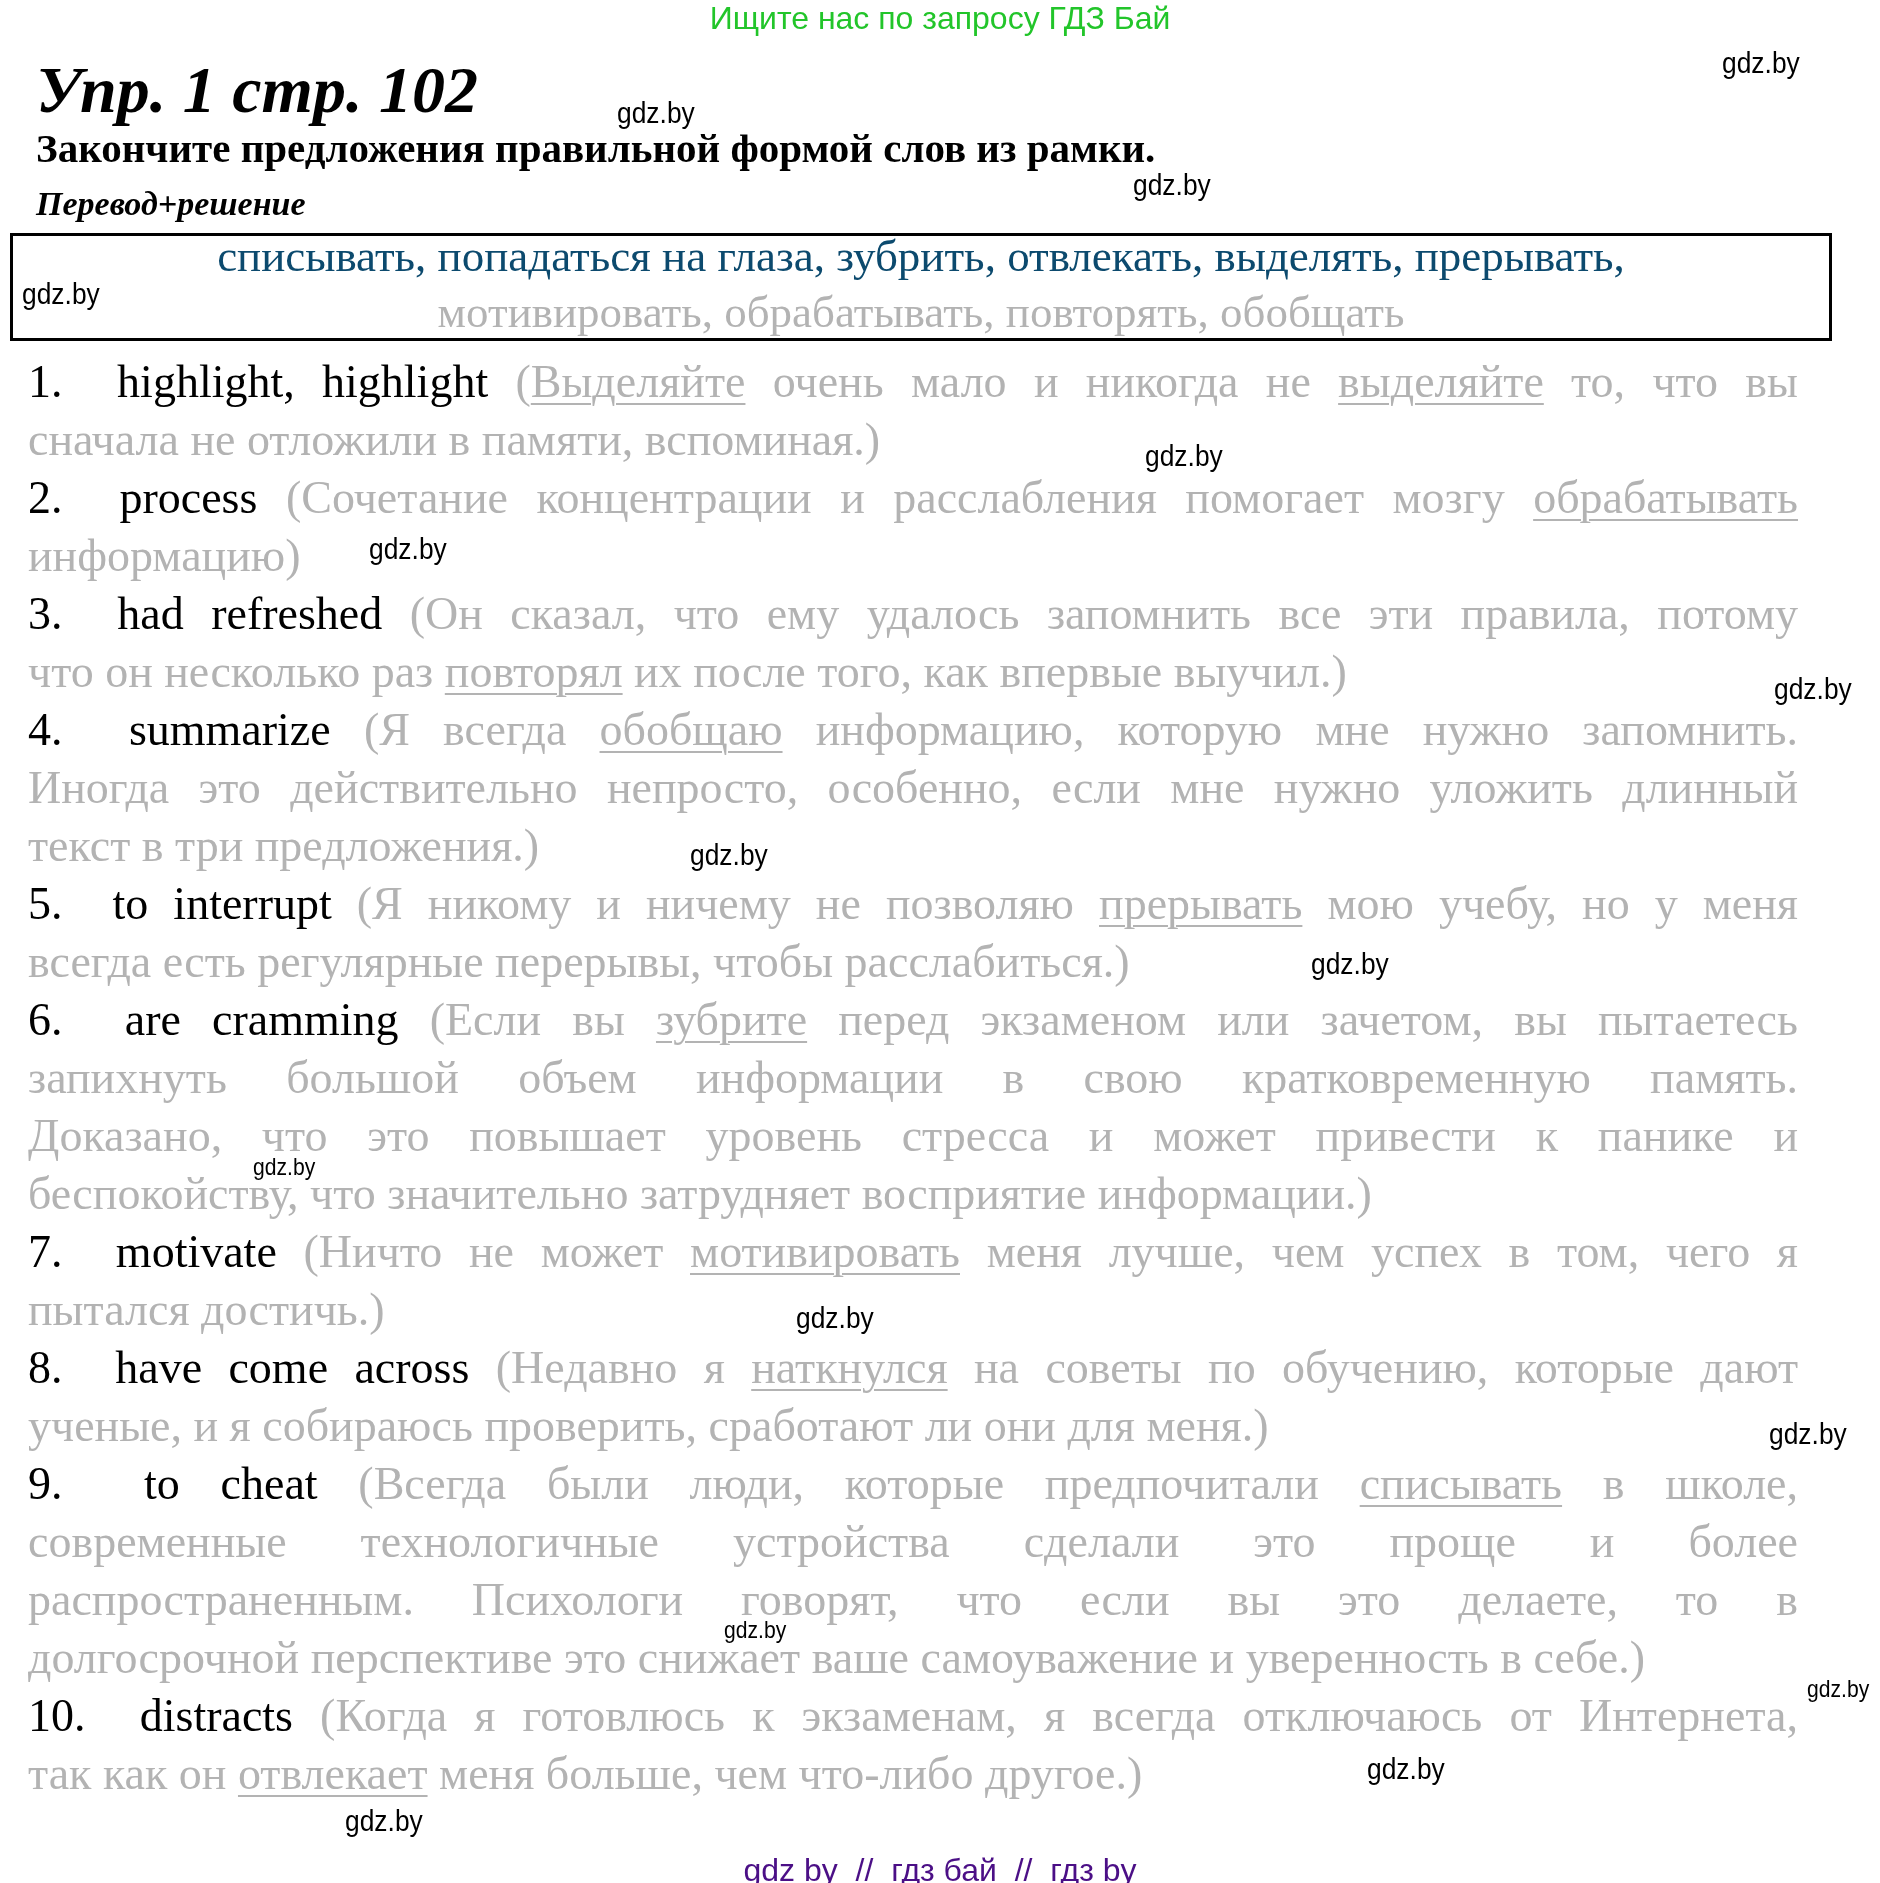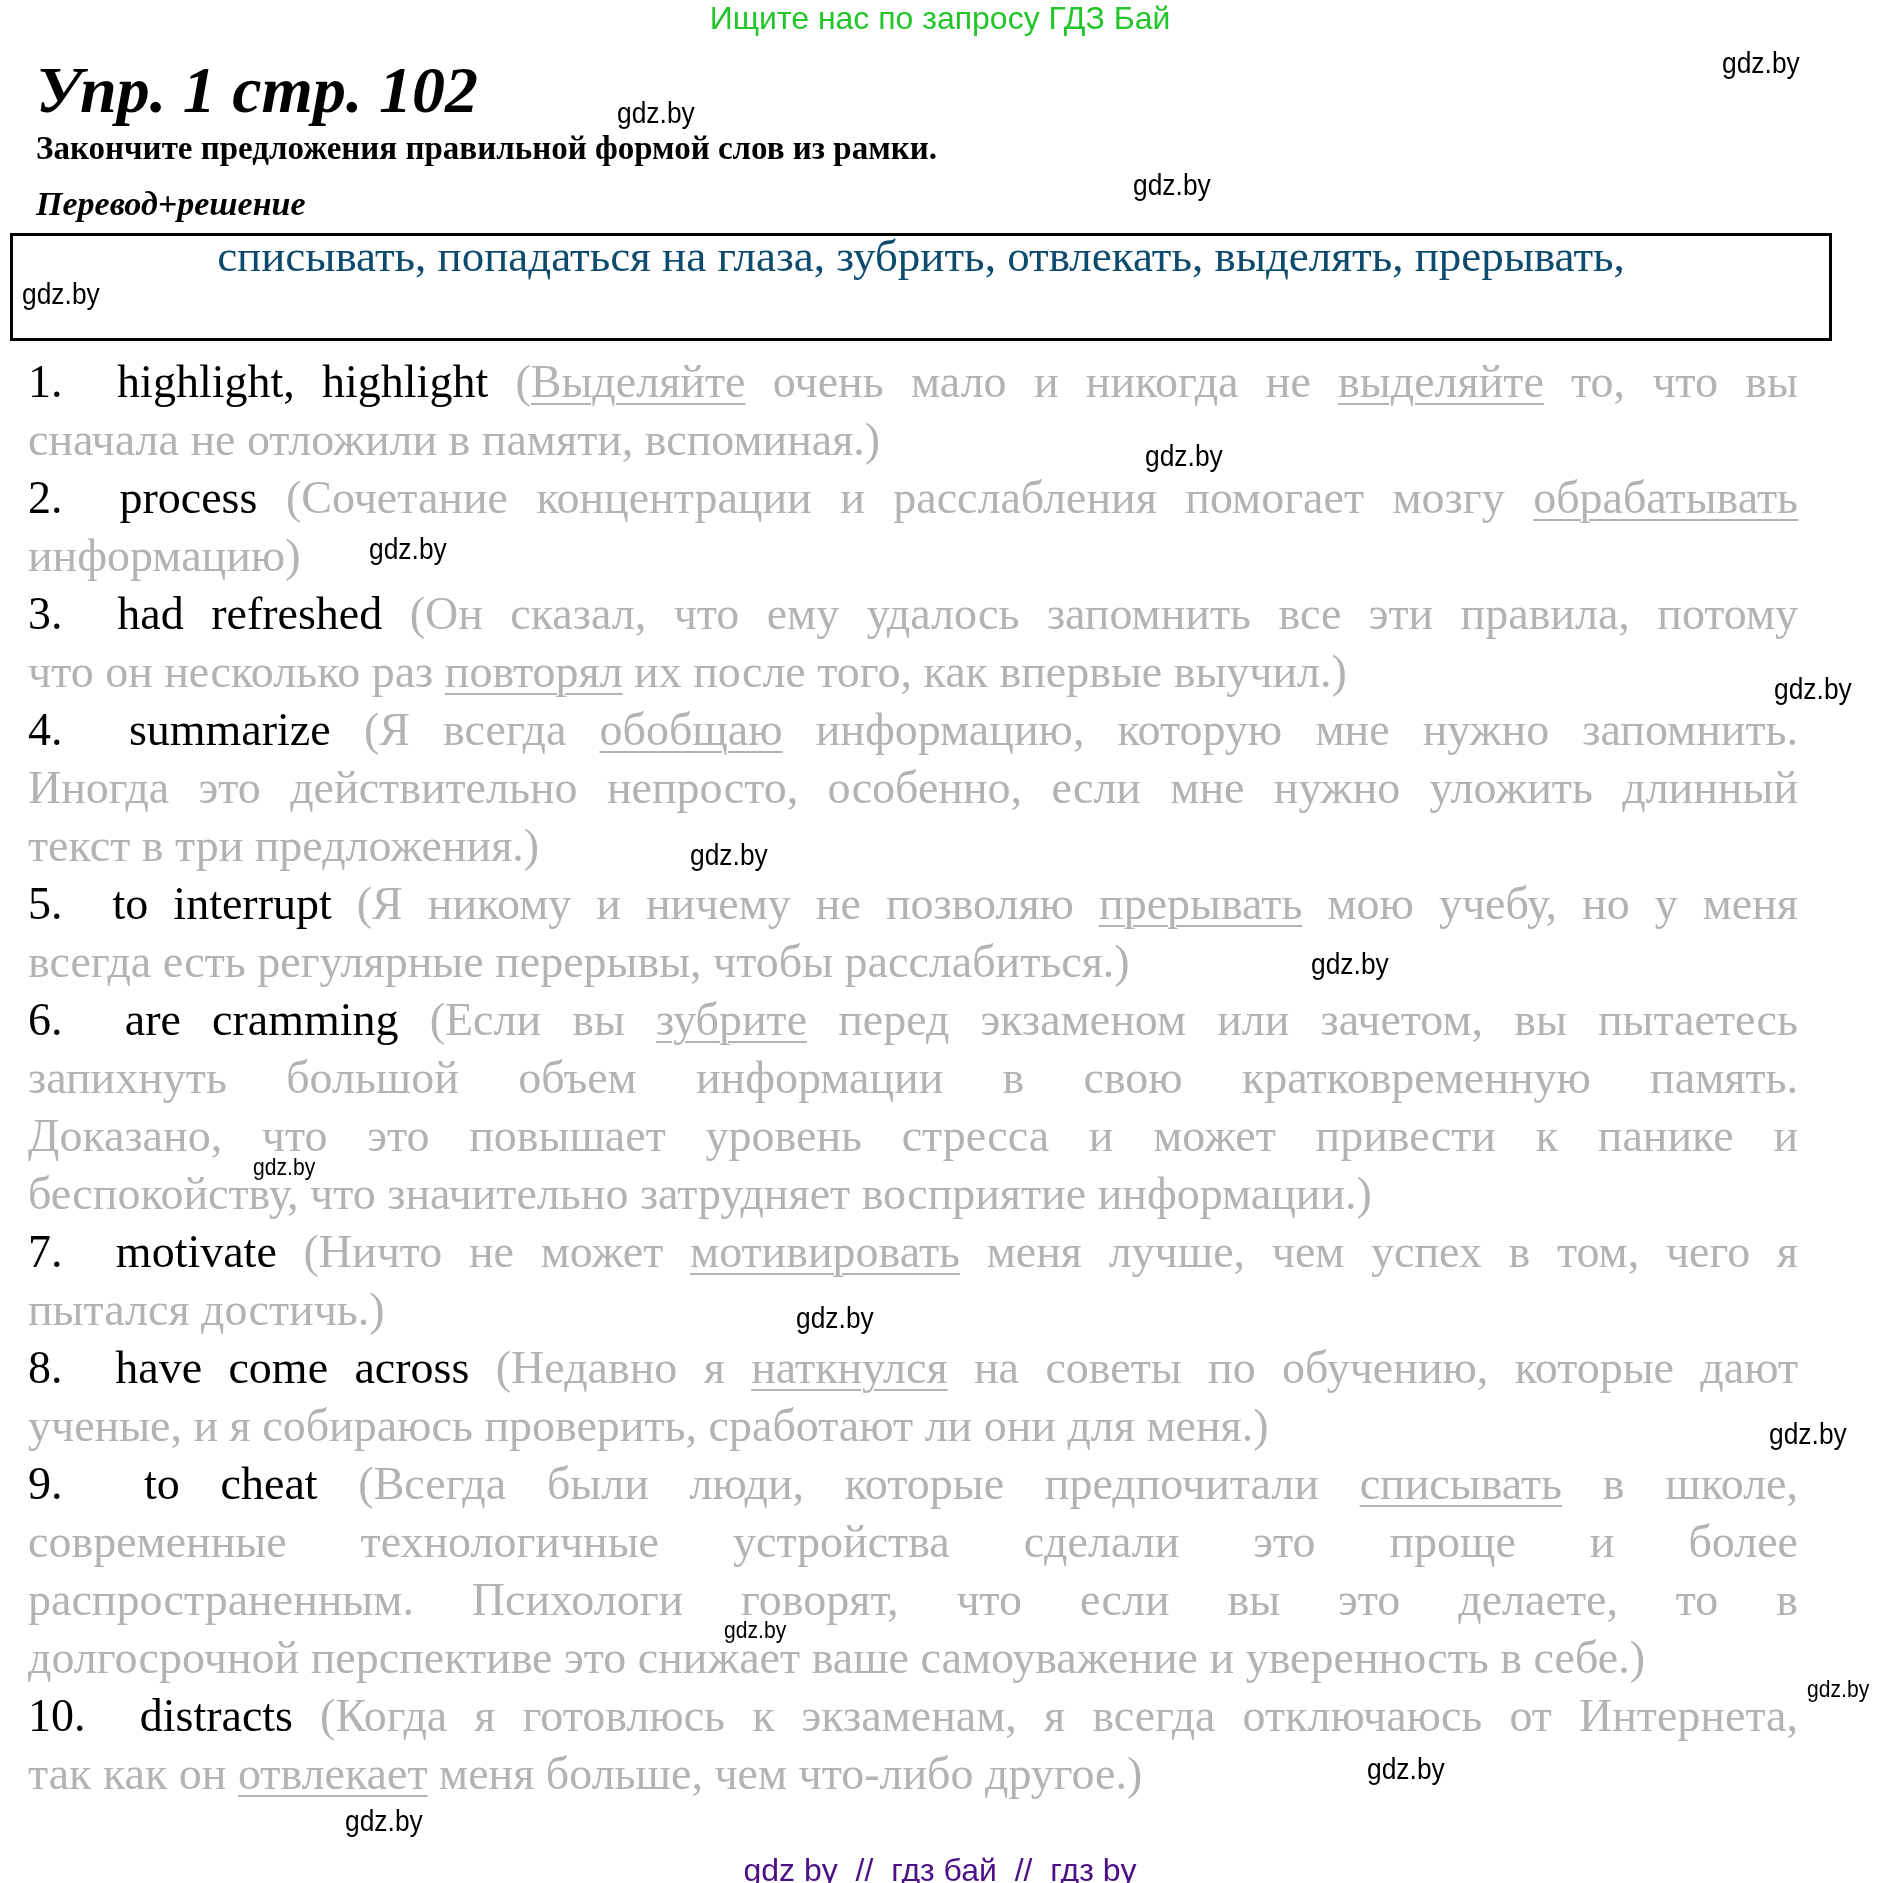"Закончите предложения правильной формой" .h-title { font-size: 33px -> 41px }
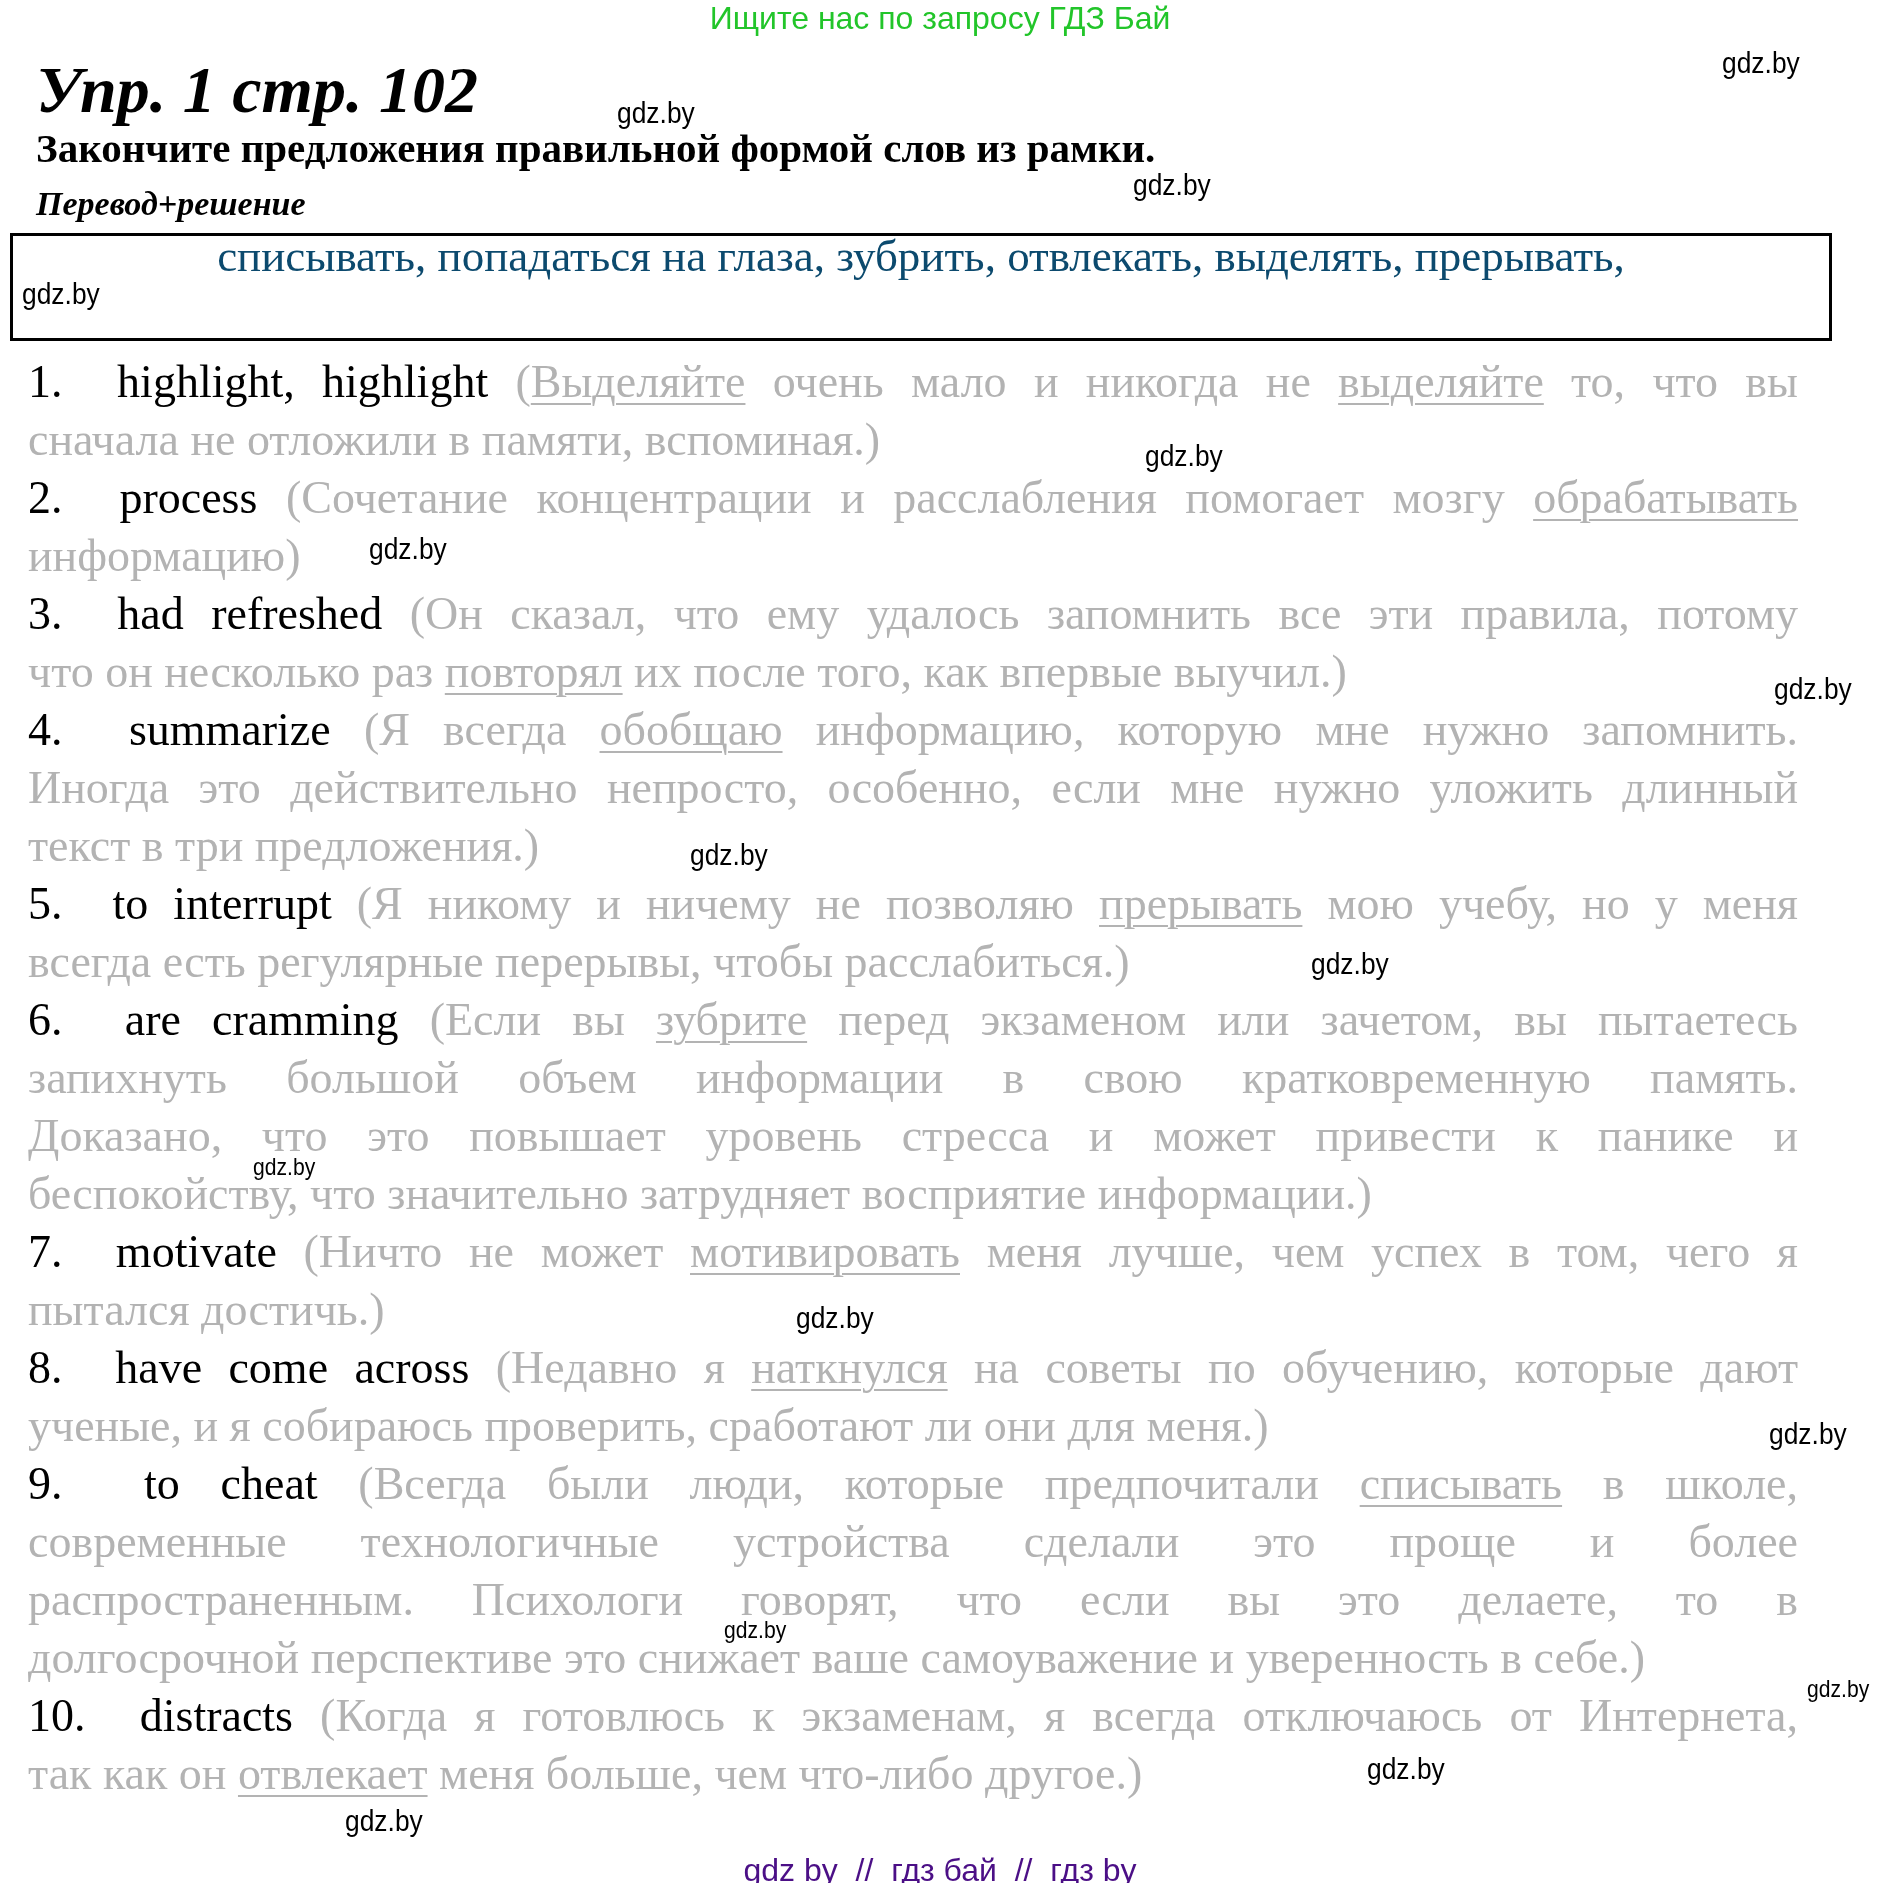"мотивировать, обрабатывать, повторять," div.box-line { html: none -> <div>мотивировать, обрабатывать, повторять, обобщать</div> }
